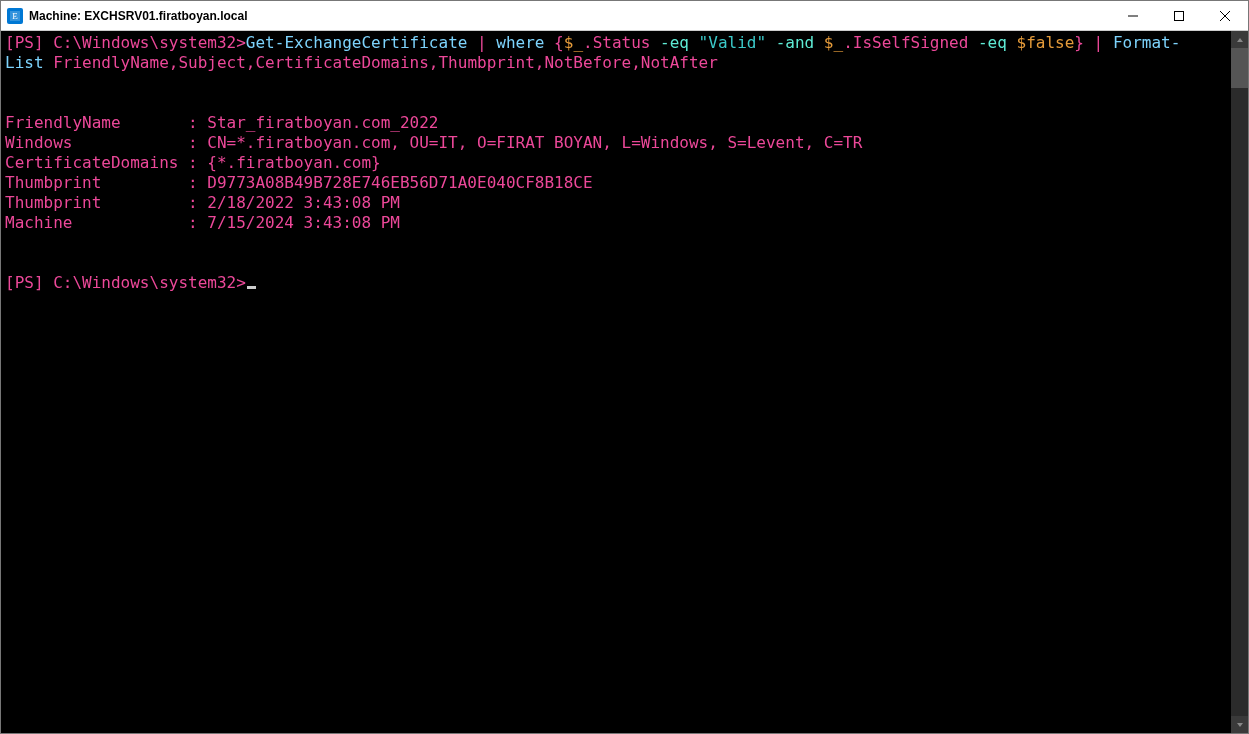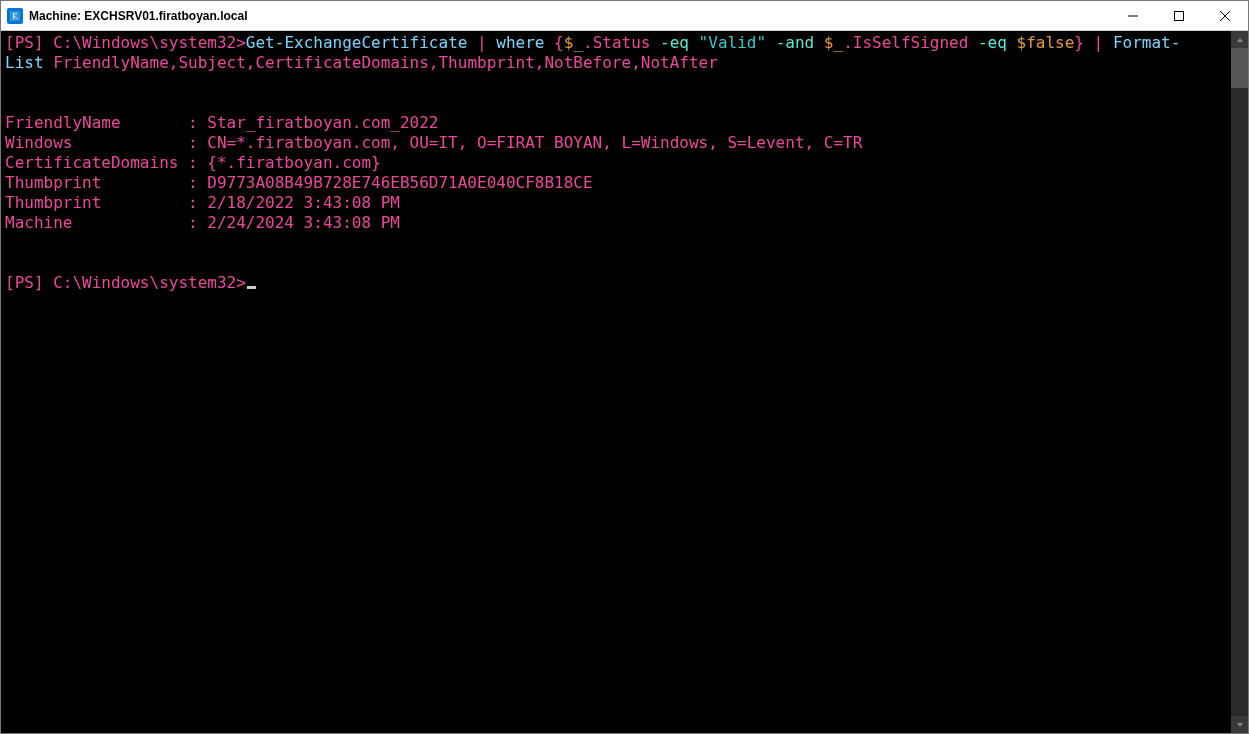"2/24/2024 3:43:08 PM" span { text: 2/24/2024 -> 7/15/2024 }
